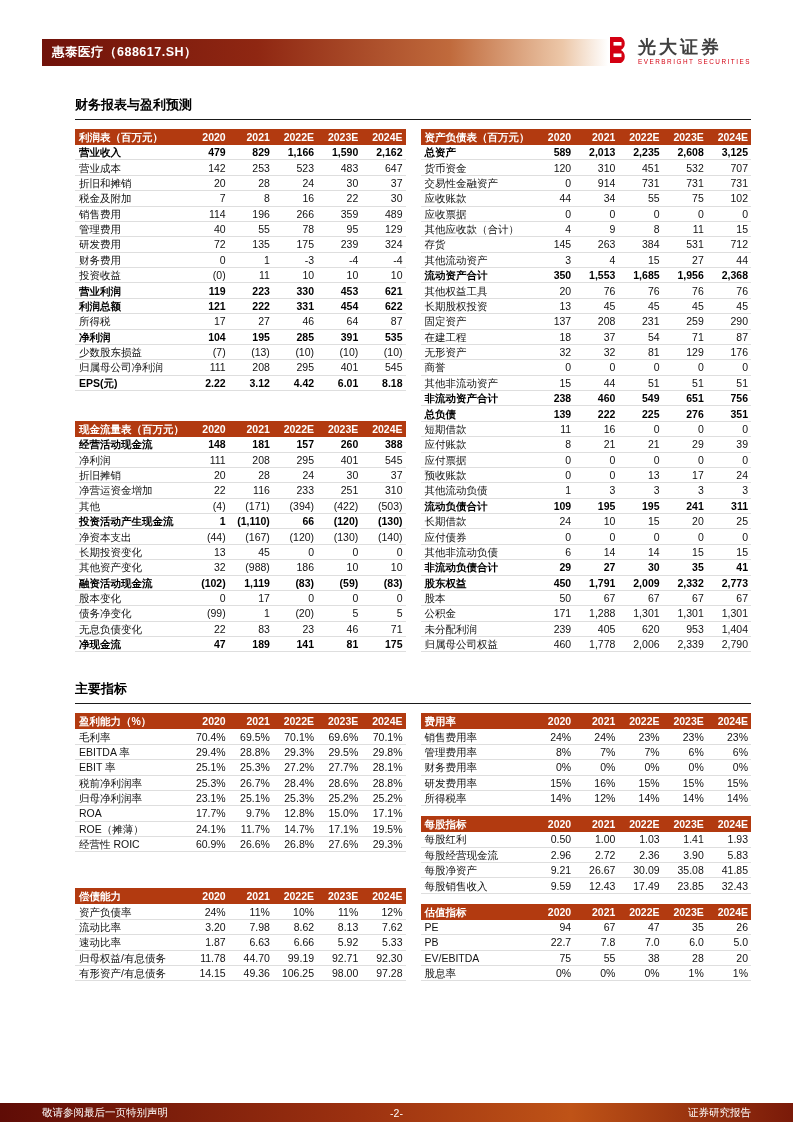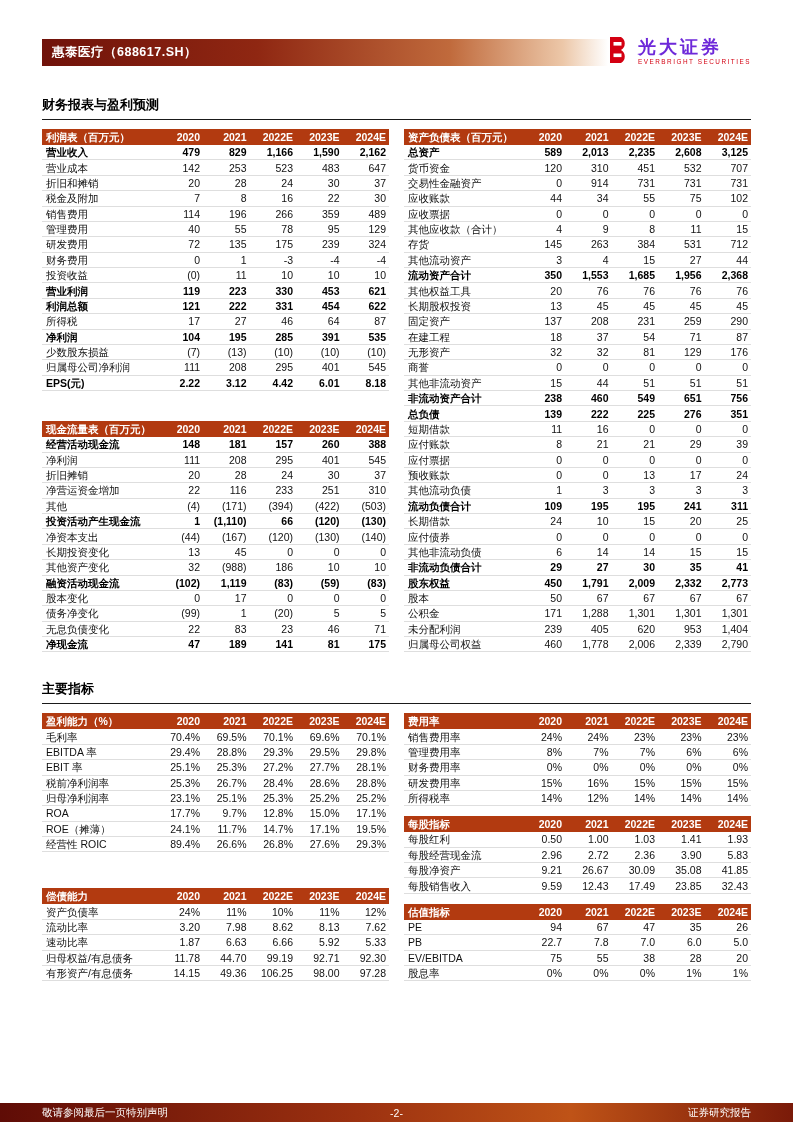"光大证券" .logo .cn { color: #6d28d9 -> #404040 }
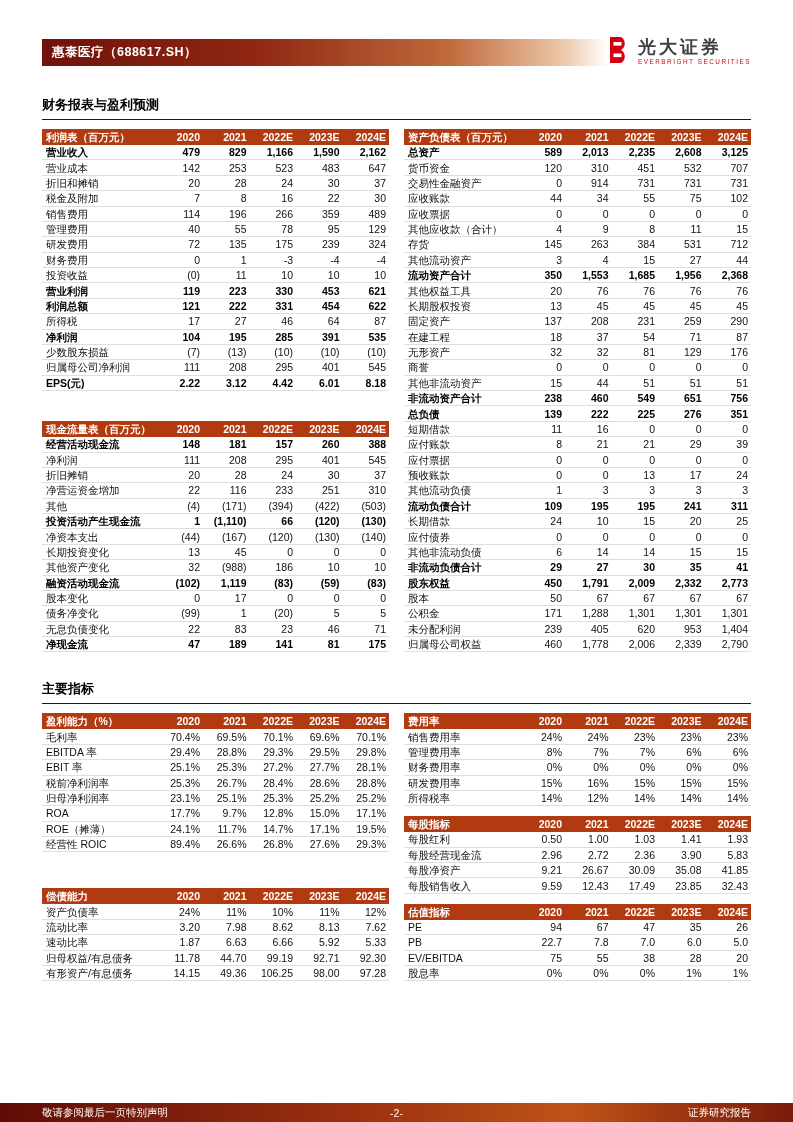"财务报表与盈利预测" main { margin-left: none -> 33px }
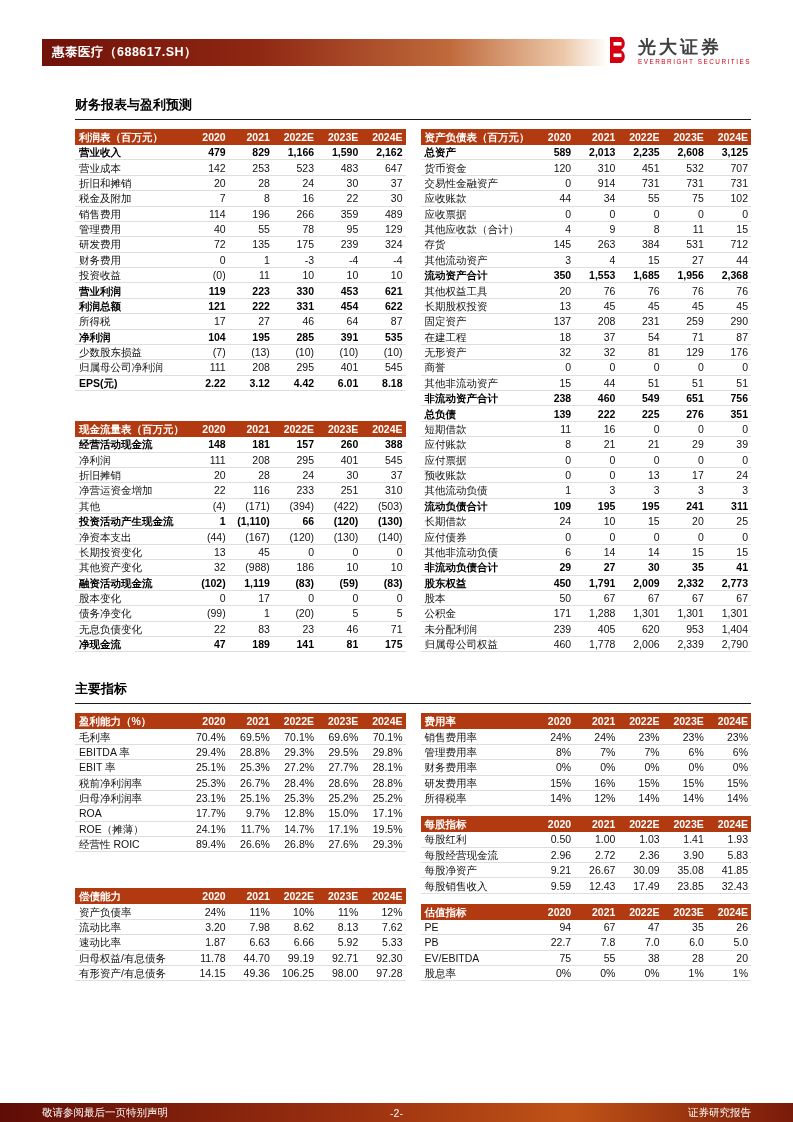"89.4%" td { text: 89.4% -> 60.9% }
